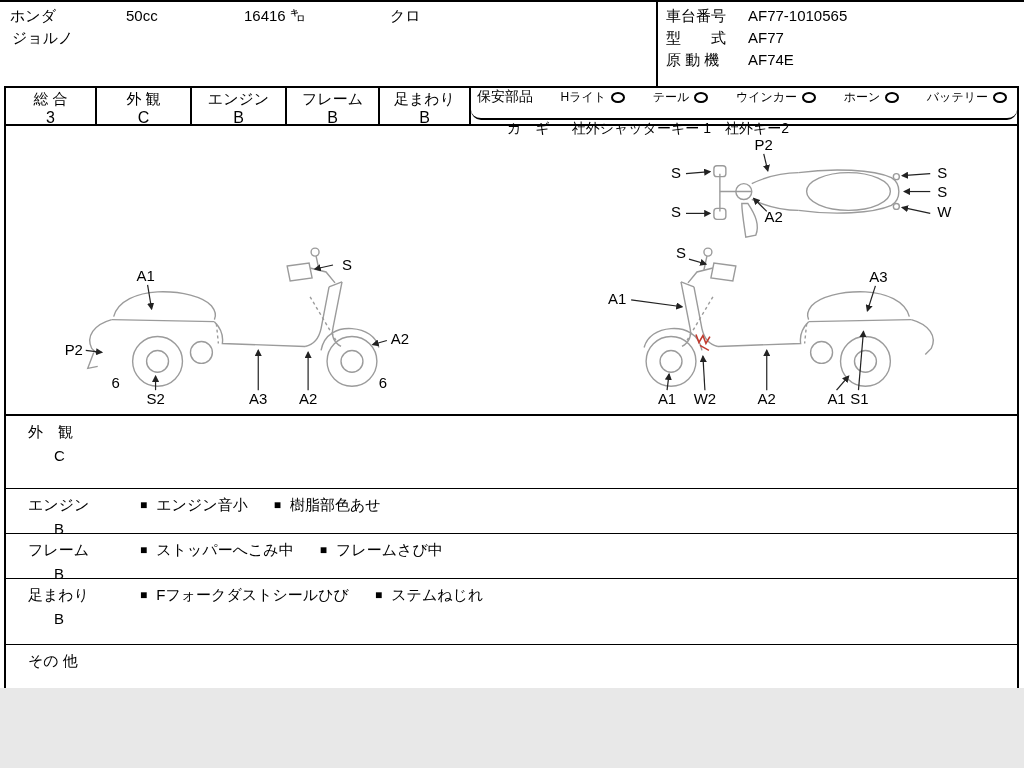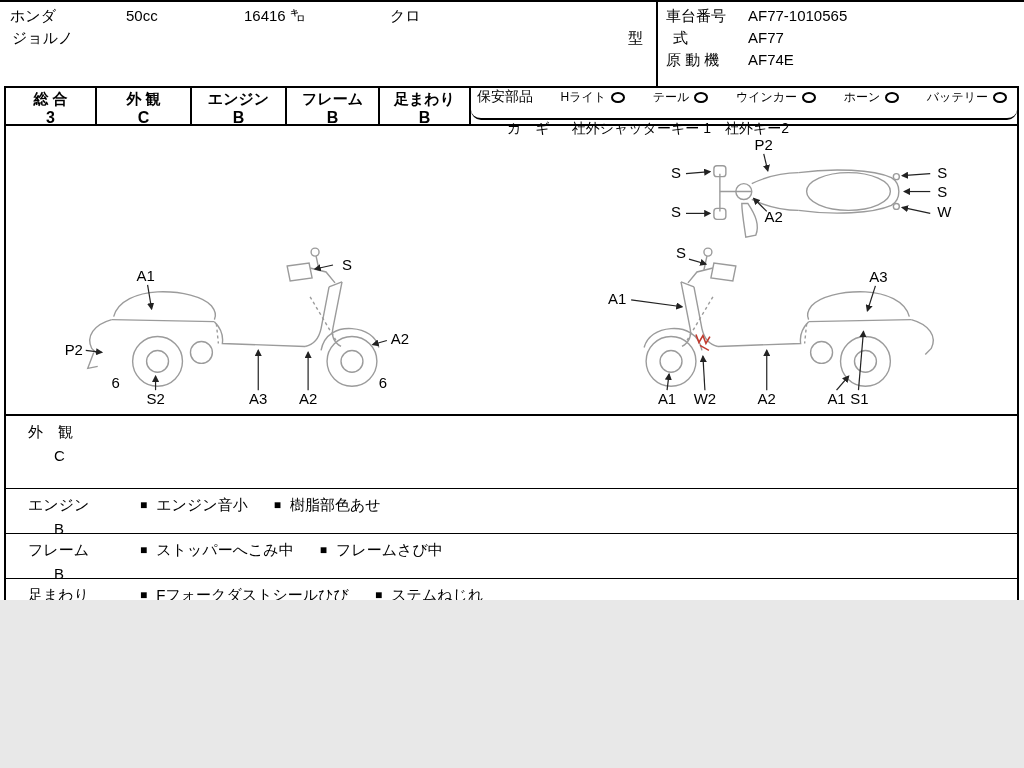"ホンダ" .sheet { height: 600px -> 688px }
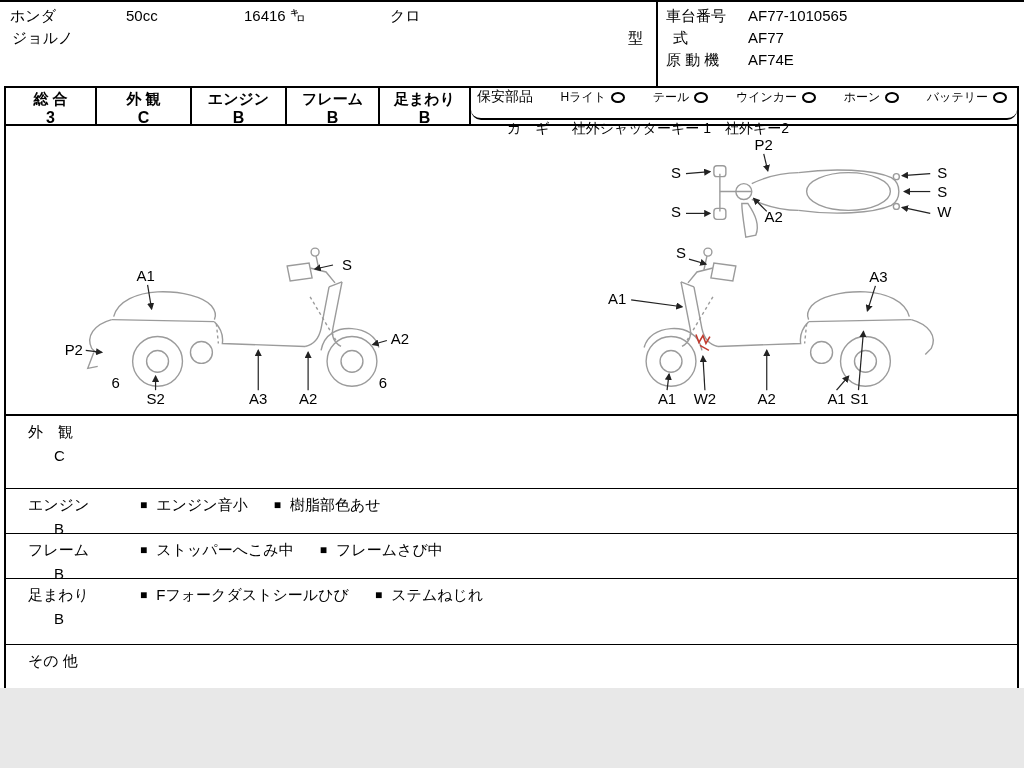"型 式" div.abs { left: 628px -> 666px }
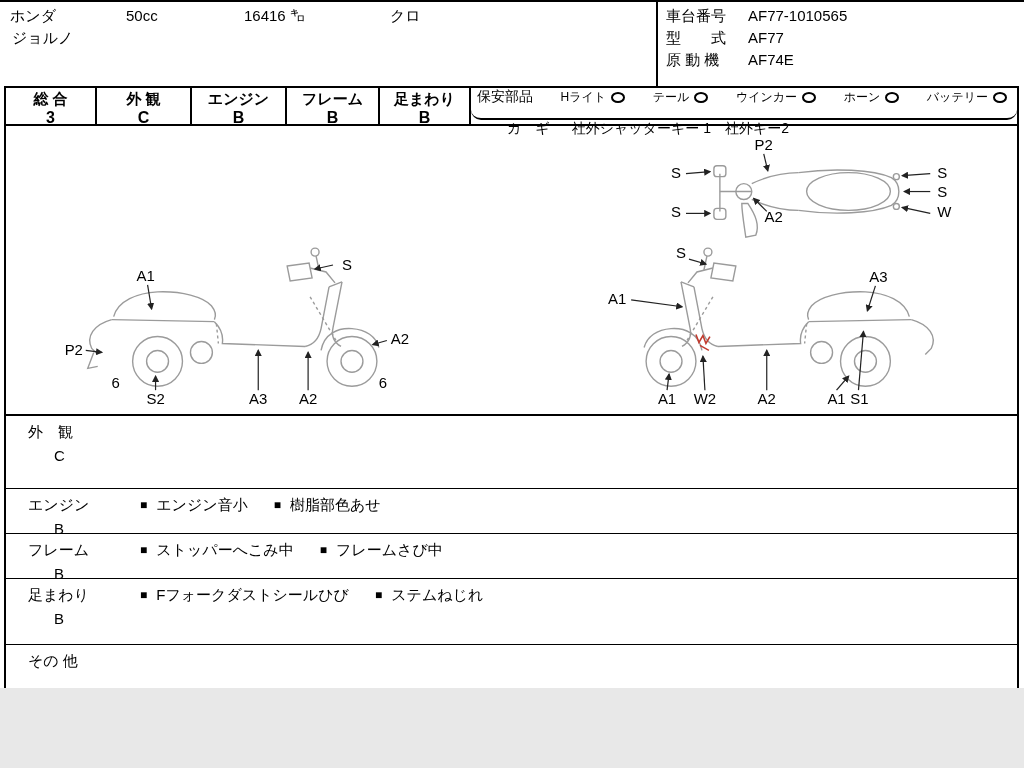"総 合" .grade-cell { font-weight: bold -> none }
